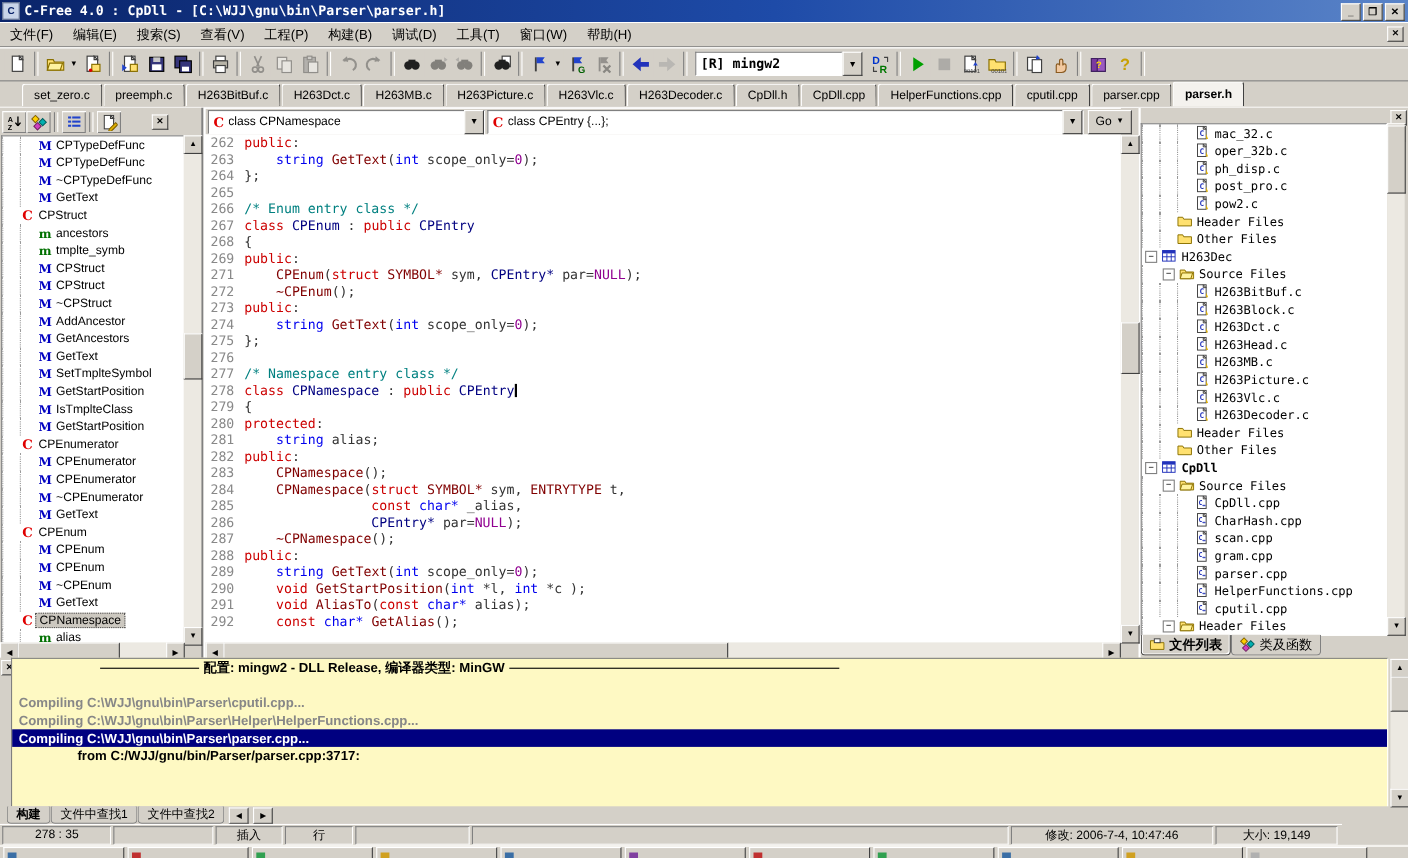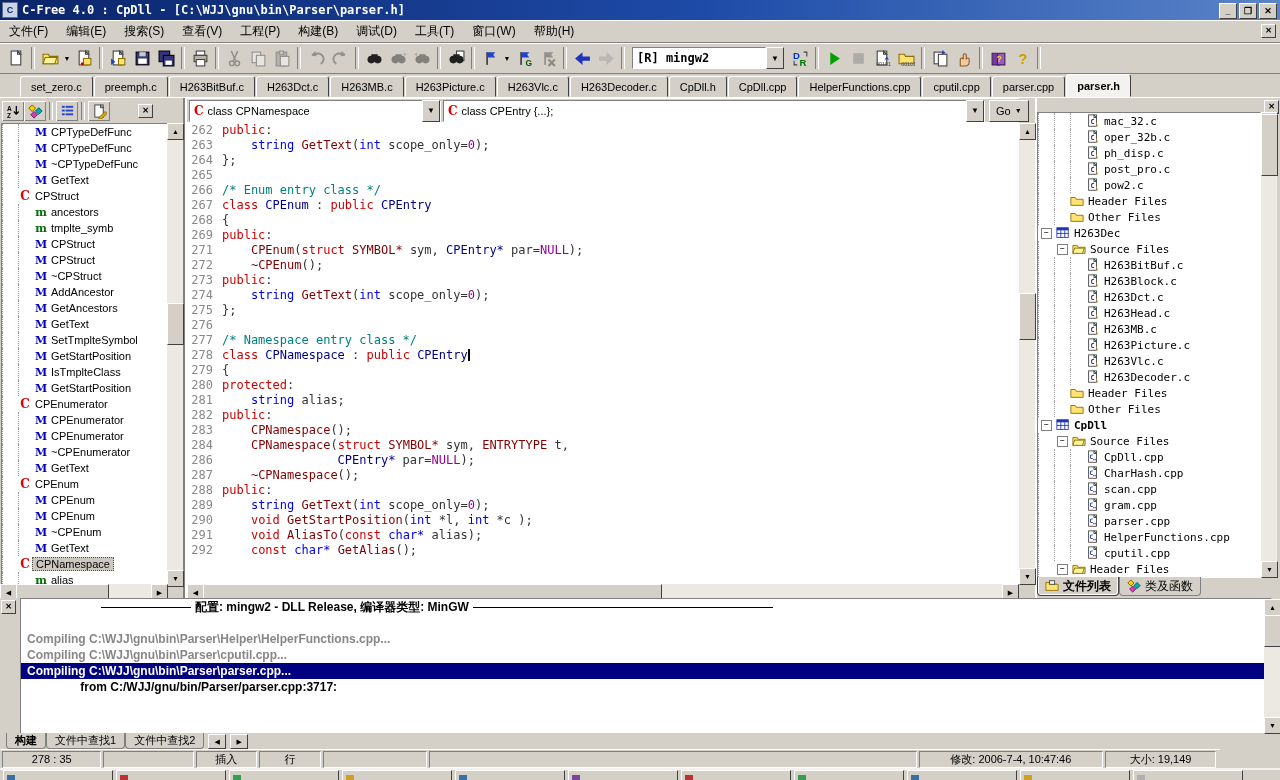"285" div.cl { html: none -> <div><span>285</span><span><span> </span><span>const</span><span> </span><span>char*</span><span> _alias,</span></span></div> }
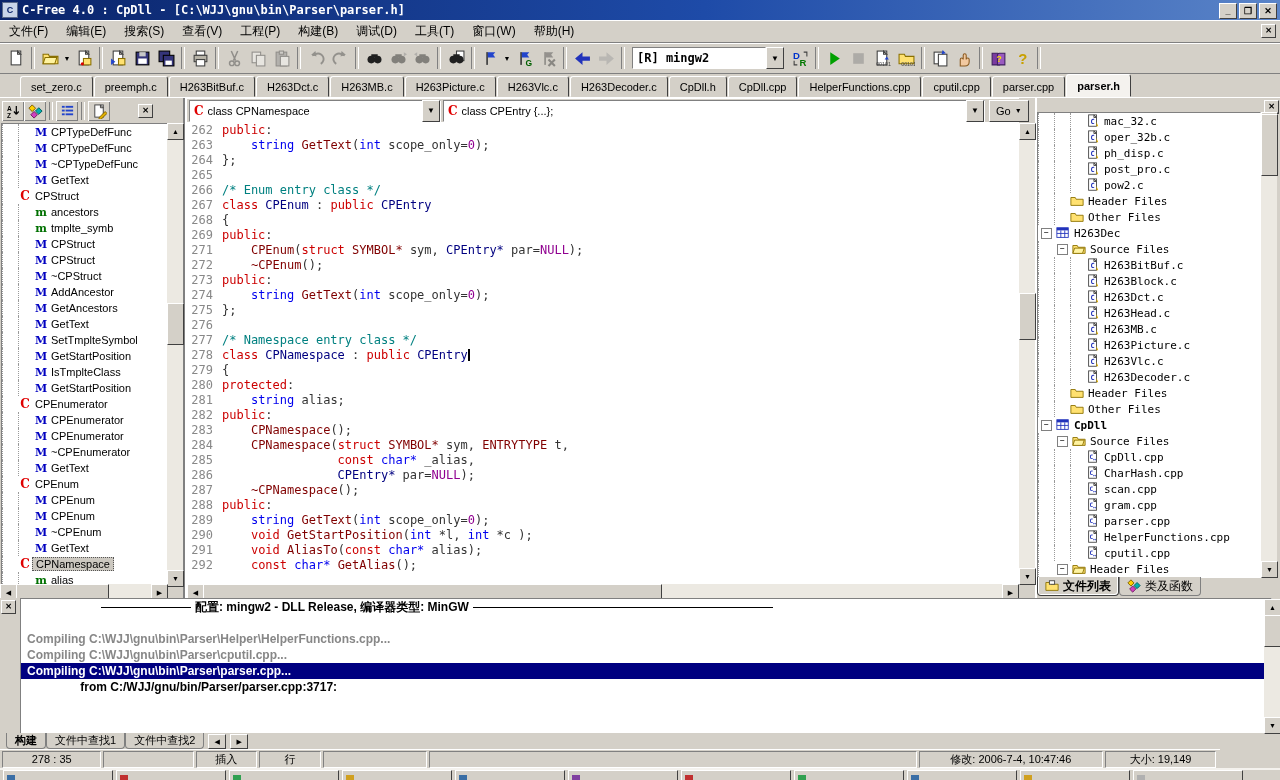"配置: mingw2 - DLL Release," #out-area { background: #ffffff -> #fef9c3; left: 20px -> 10px }
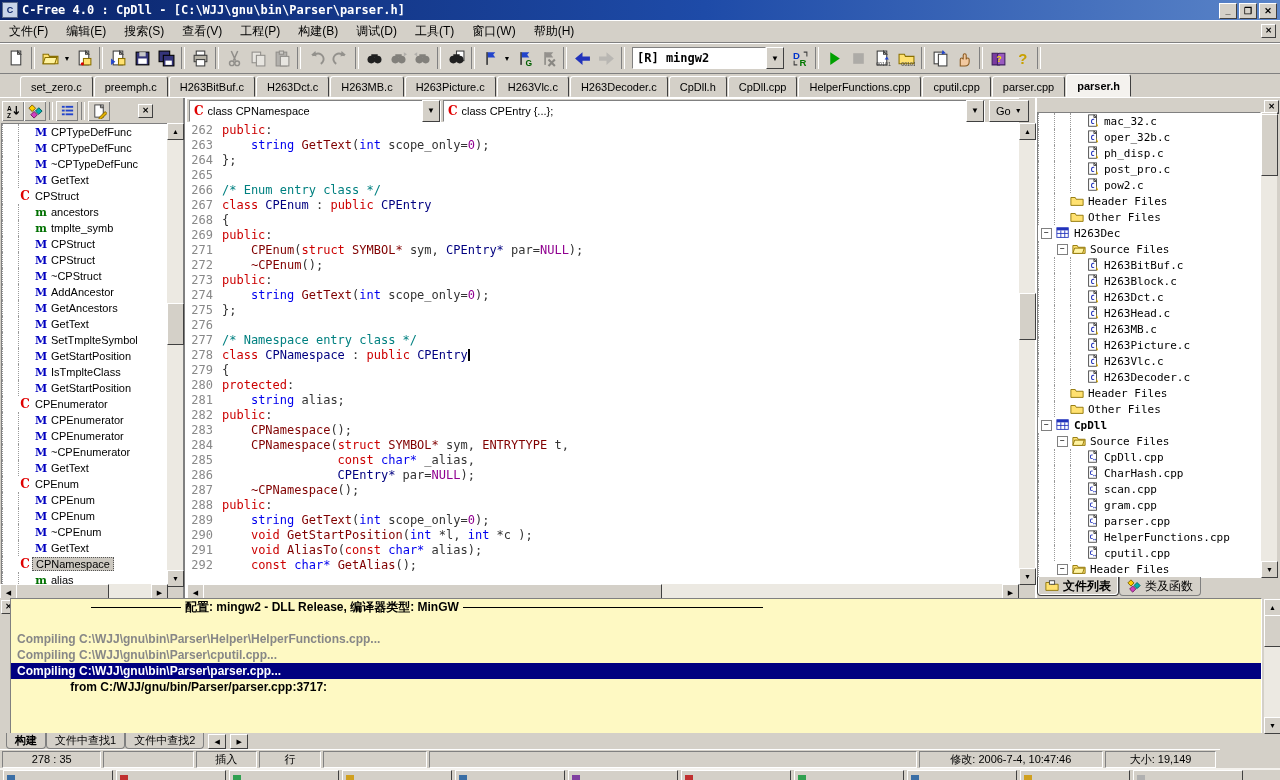"Compiling" div.oline { order: before "Compiling C:\WJJ\gnu\bin\Parser\cputil.cpp..." -> after "Compiling C:\WJJ\gnu\bin\Parser\cputil.cpp..." }
